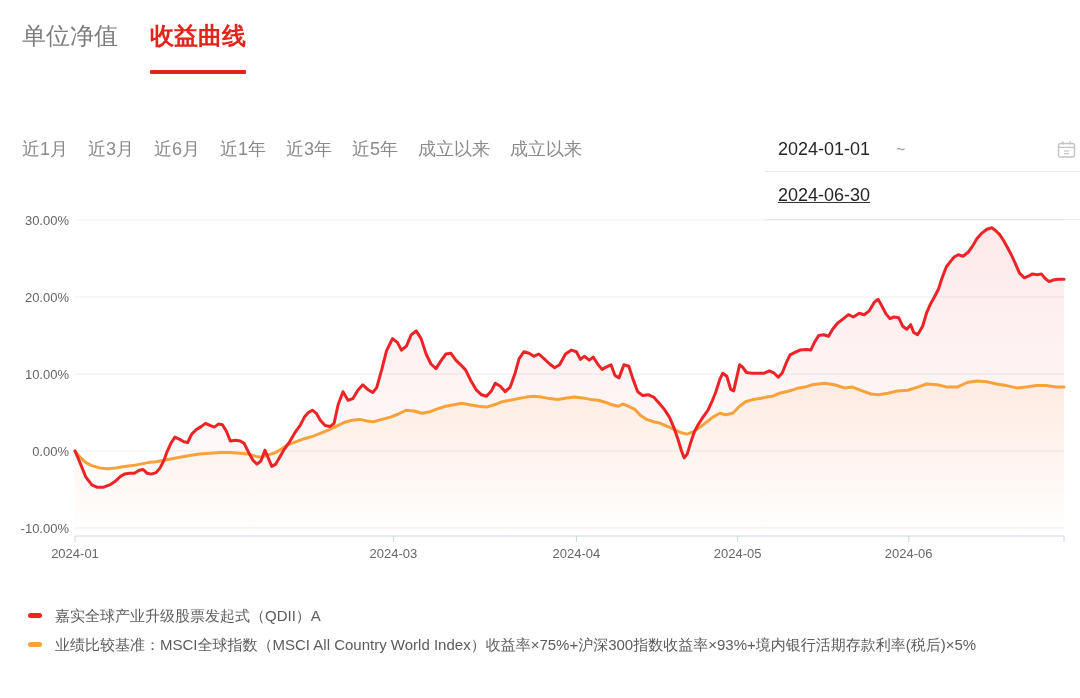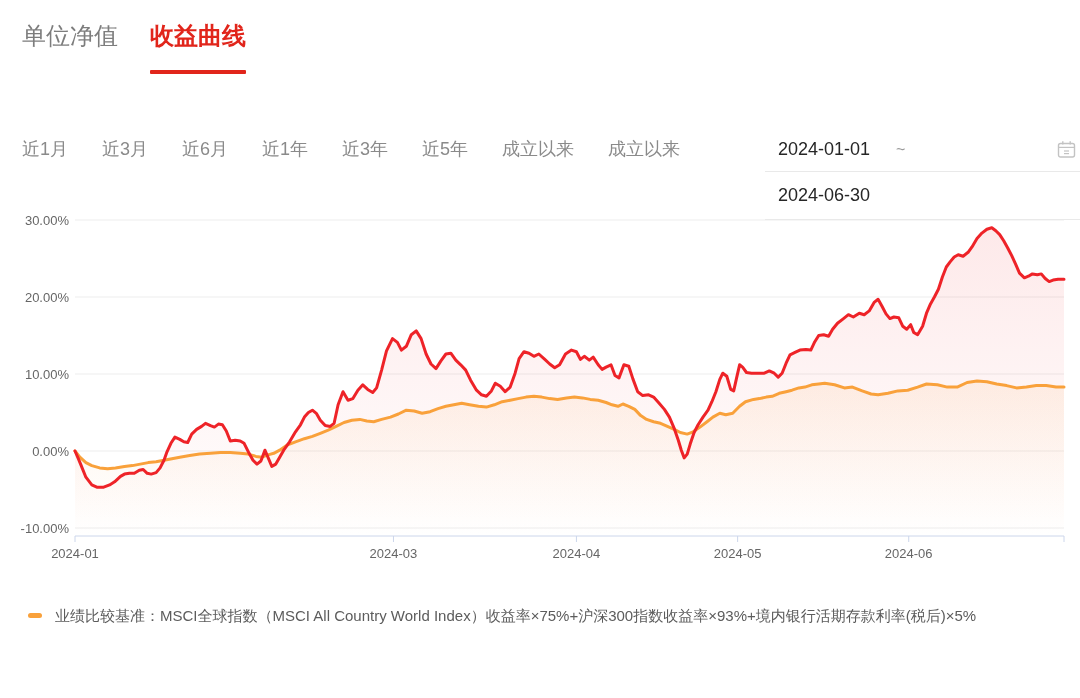"近1月" .filters { gap: 34px -> 20px }
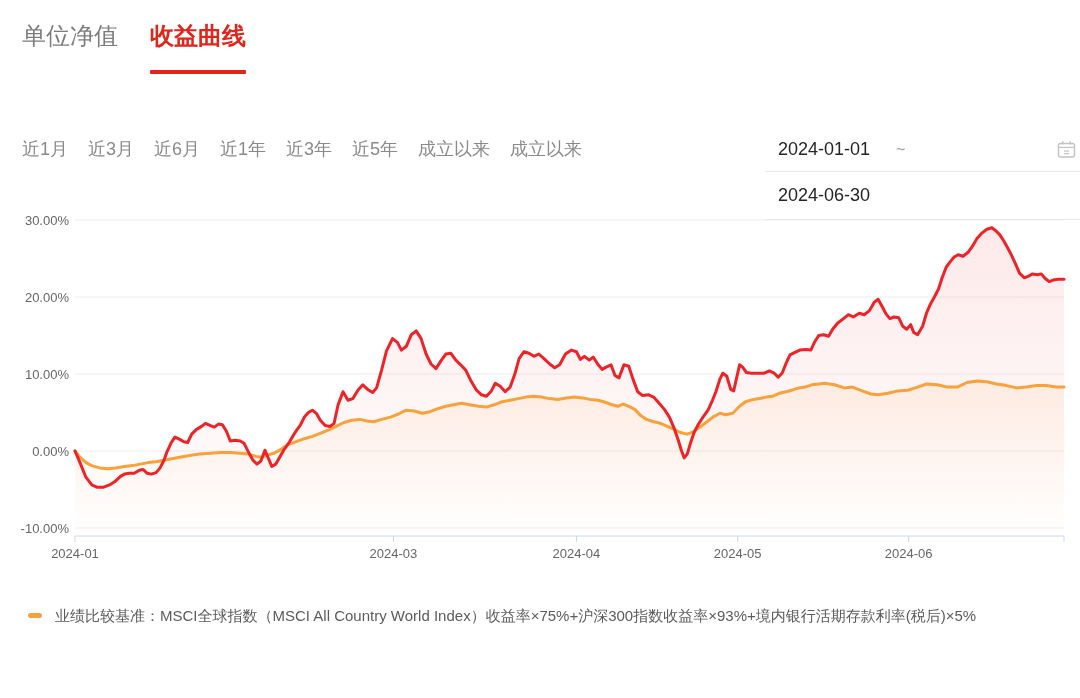"2024-06-30" .dp-row2 { text-decoration: none -> underline }
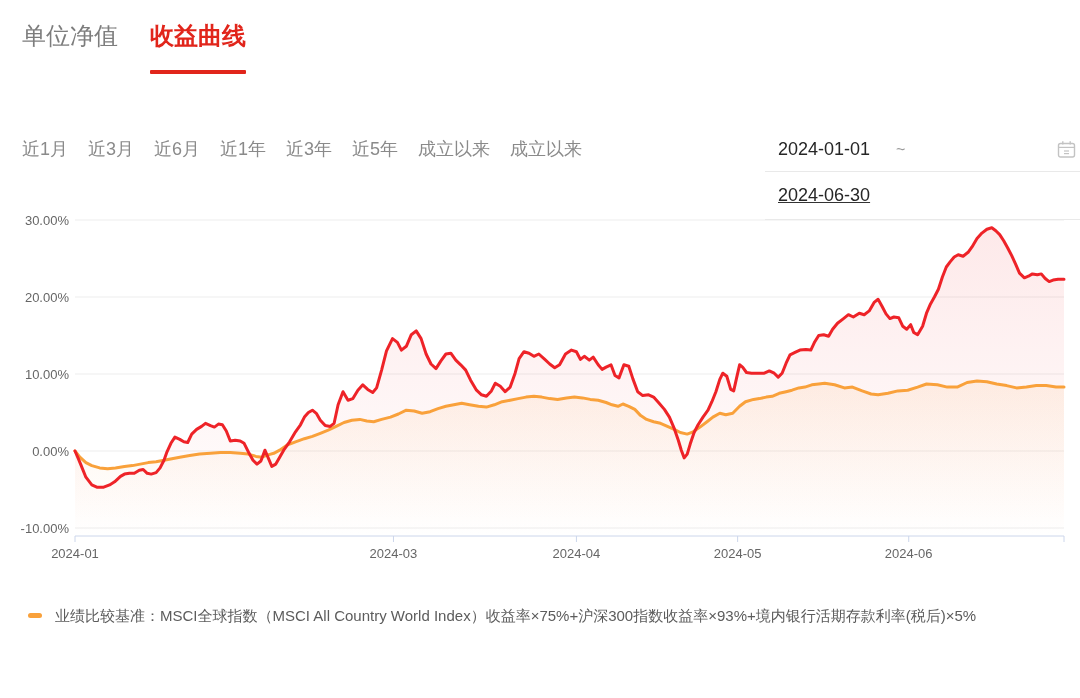"嘉实全球产业升级股票发起式（QDII）A" div.legend-item { html: none -> <div> <span></span> <span>嘉实全球产业升级股票发起式（QDII）A</span> </div> }
